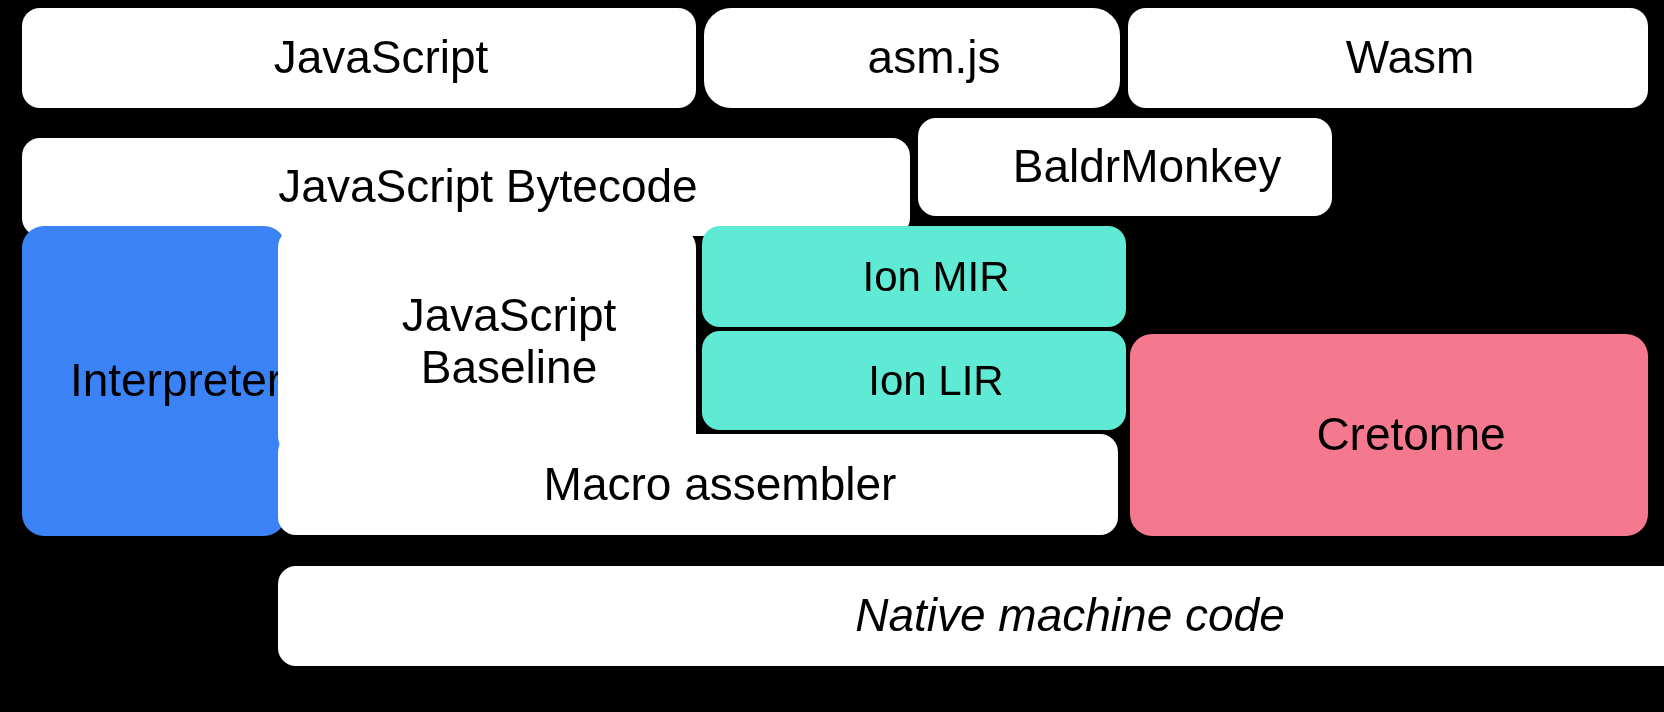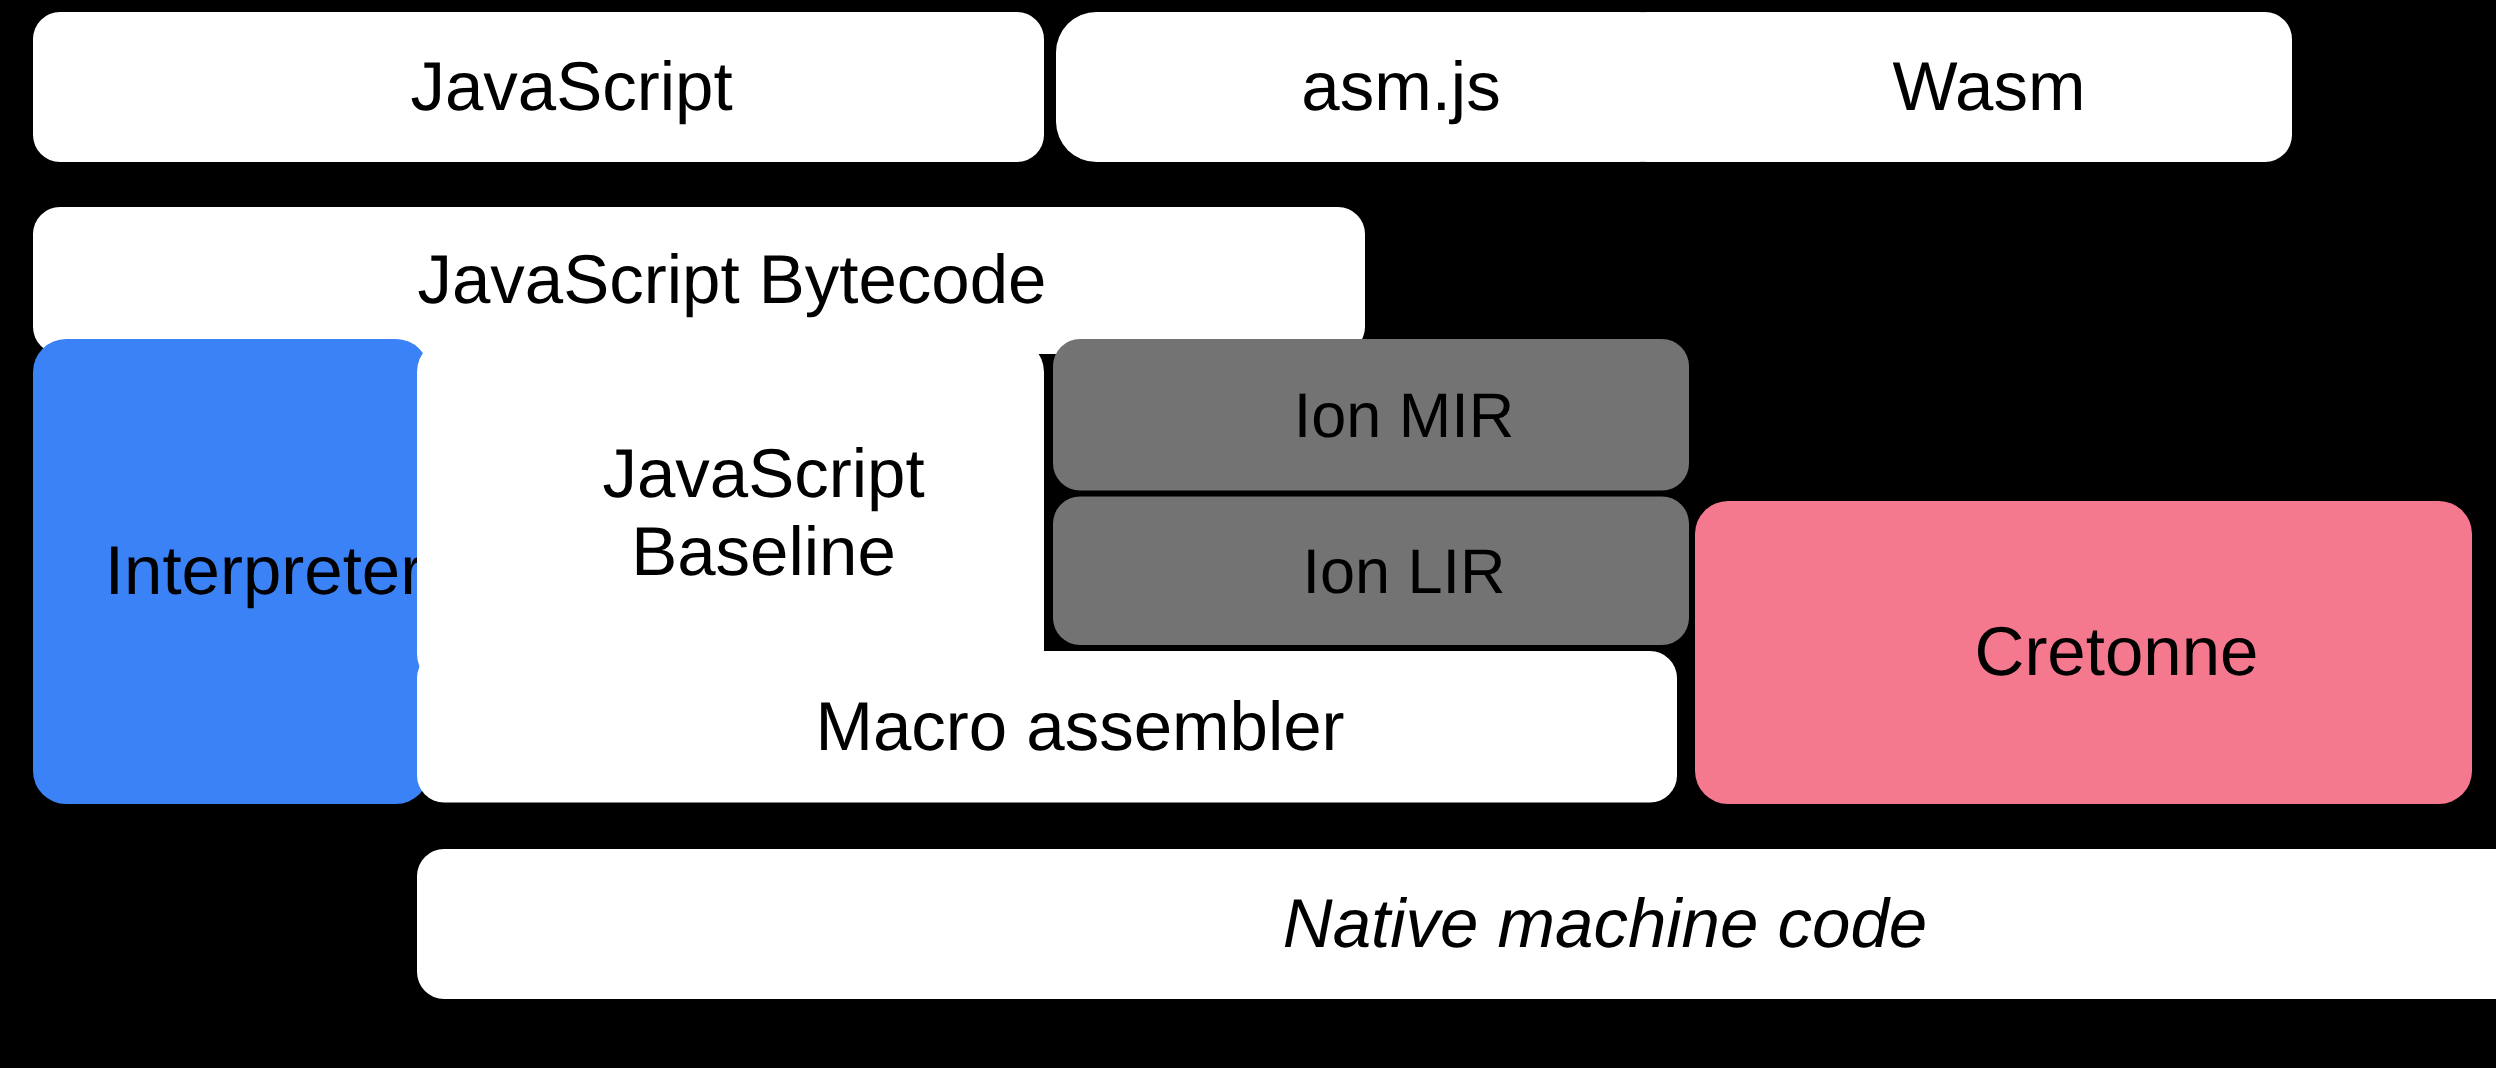"Wasm" div.node { left: 1080px -> 1128px; width: 448px -> 520px }
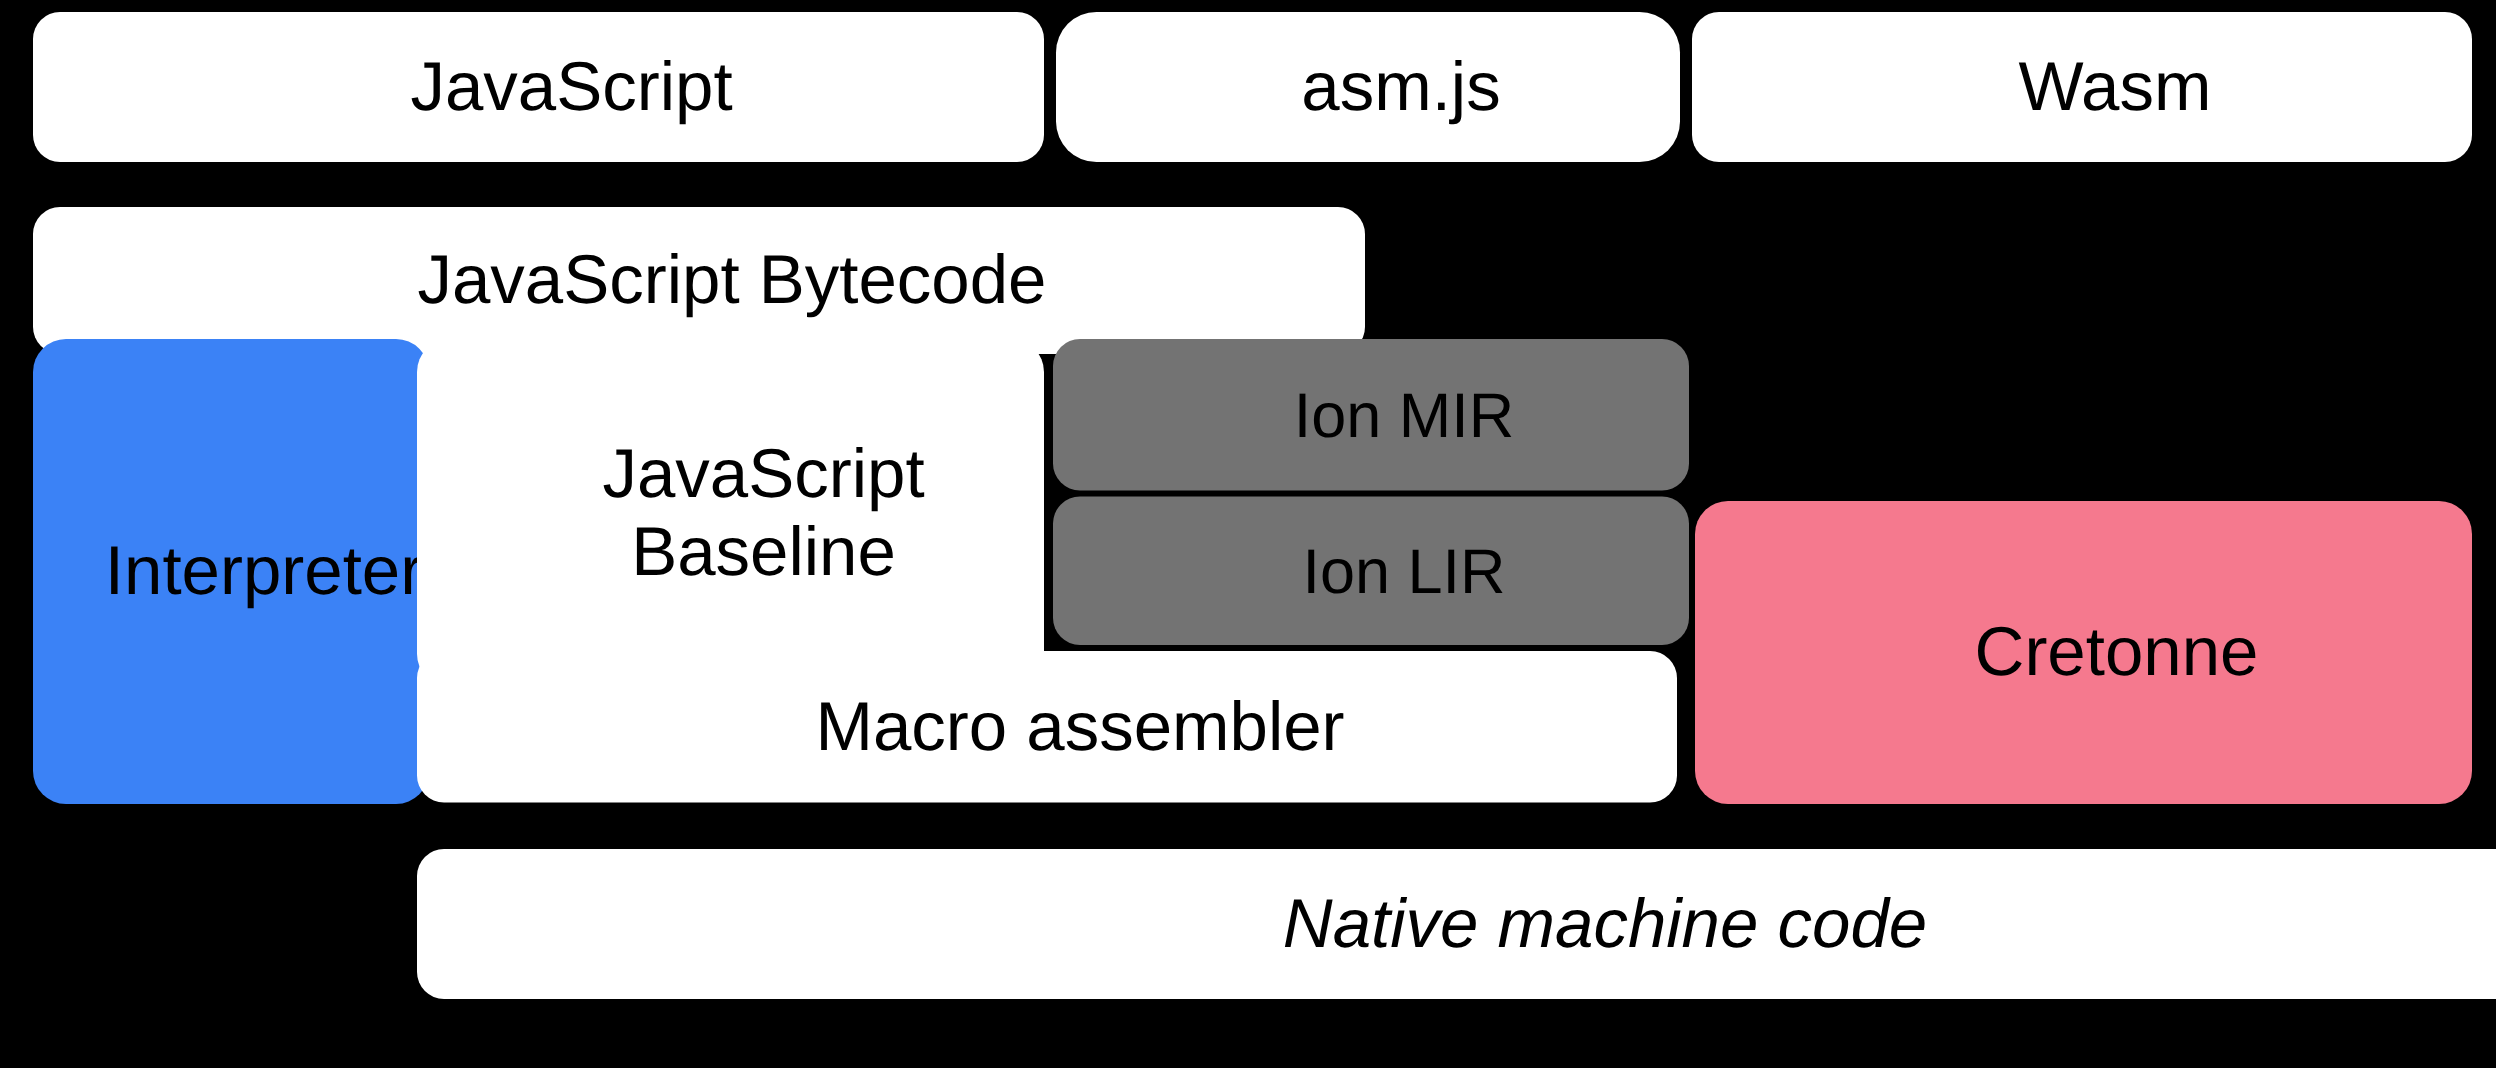"BaldrMonkey" div.node { html: none -> <div>BaldrMonkey</div> }
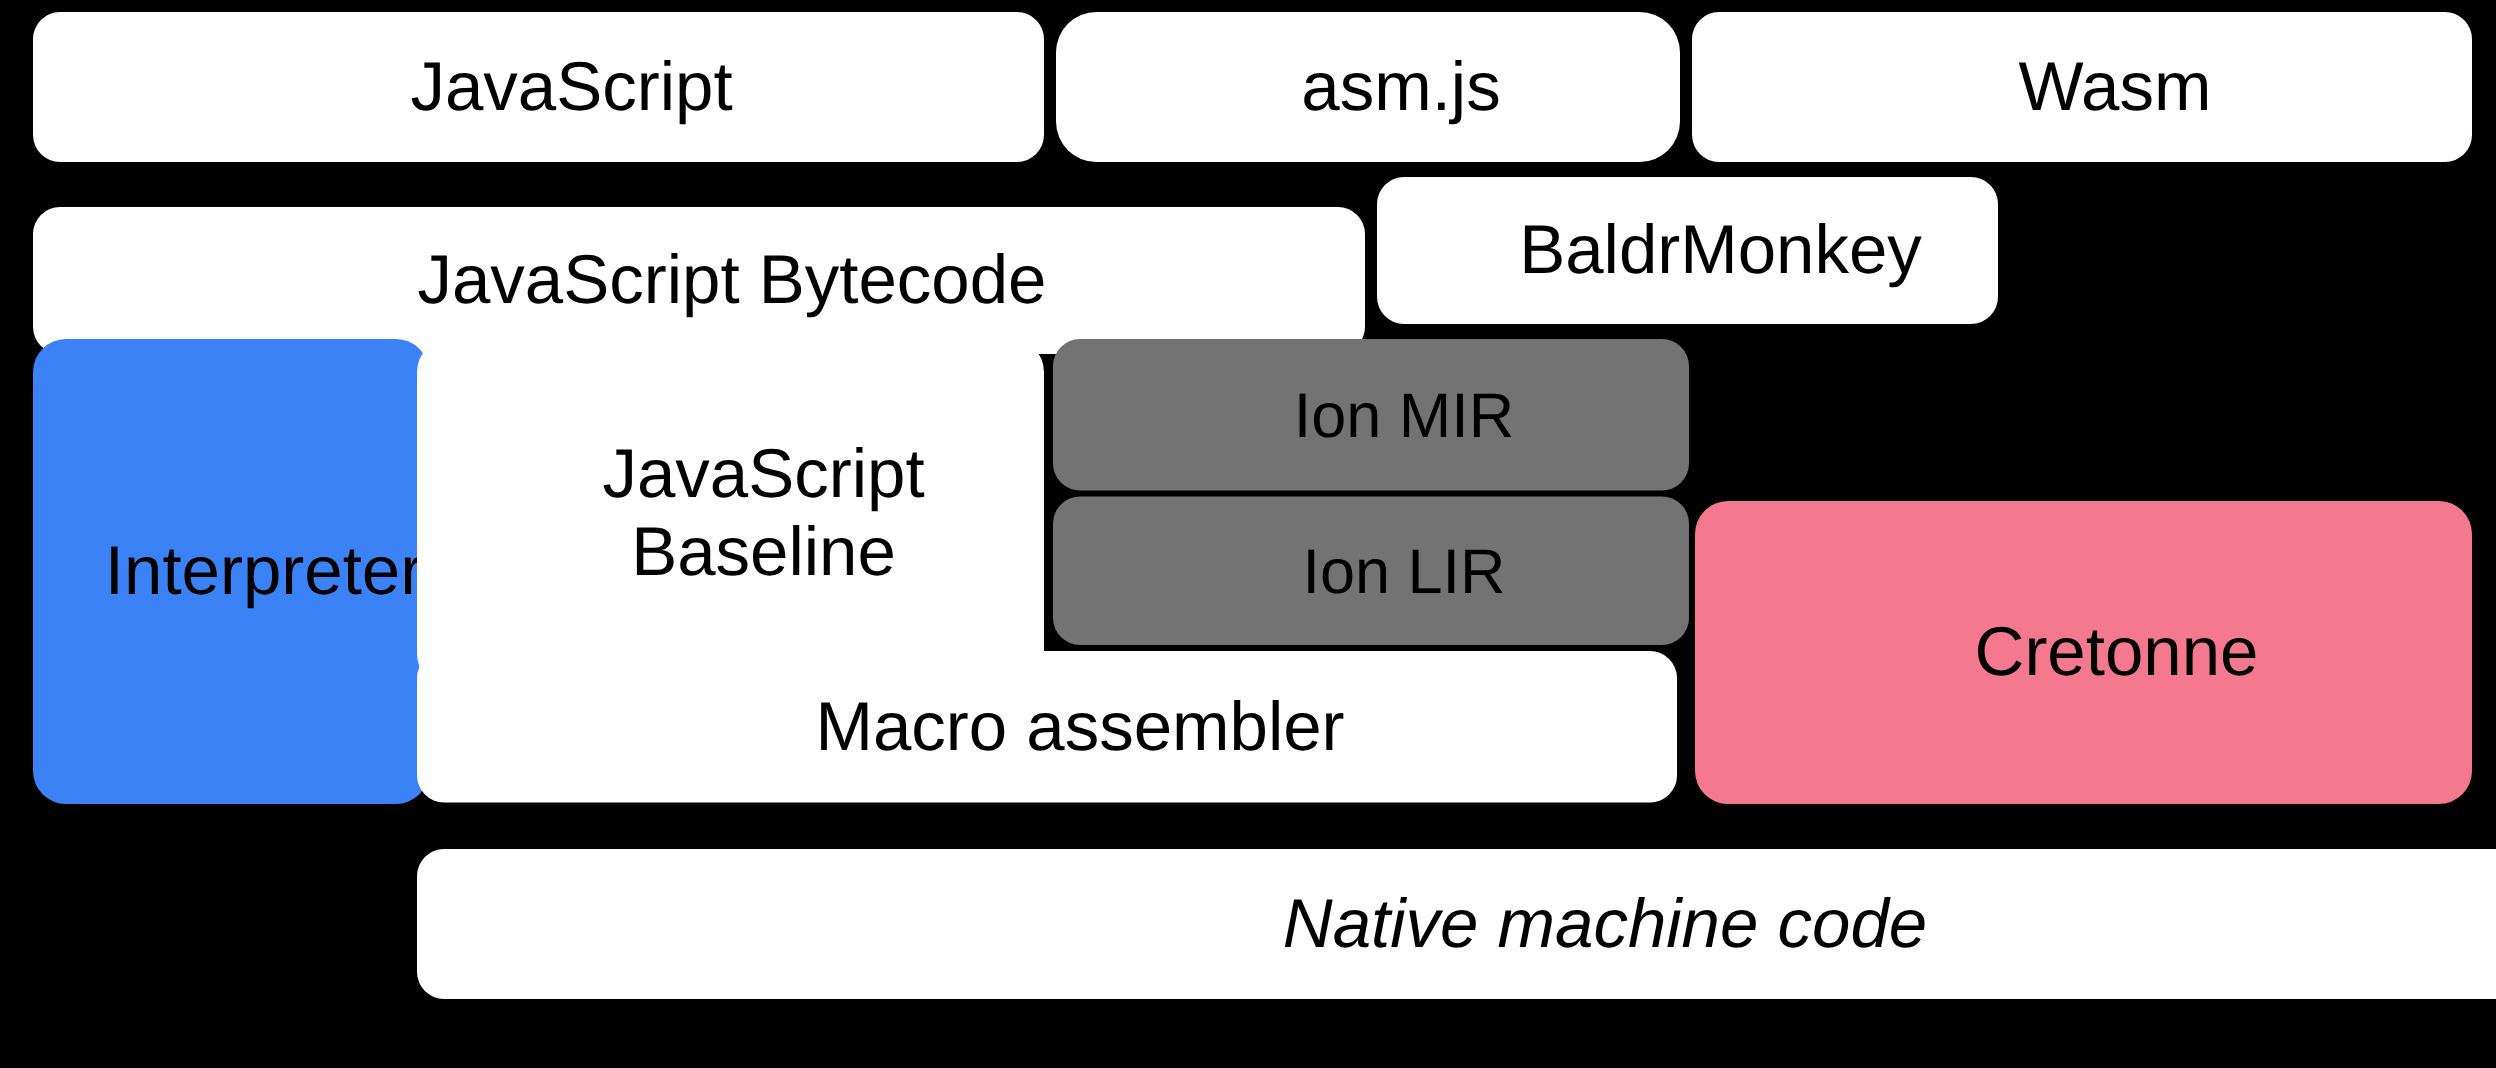"Ion MIR" .fill-green { background: #737373 -> #5eead4 }
